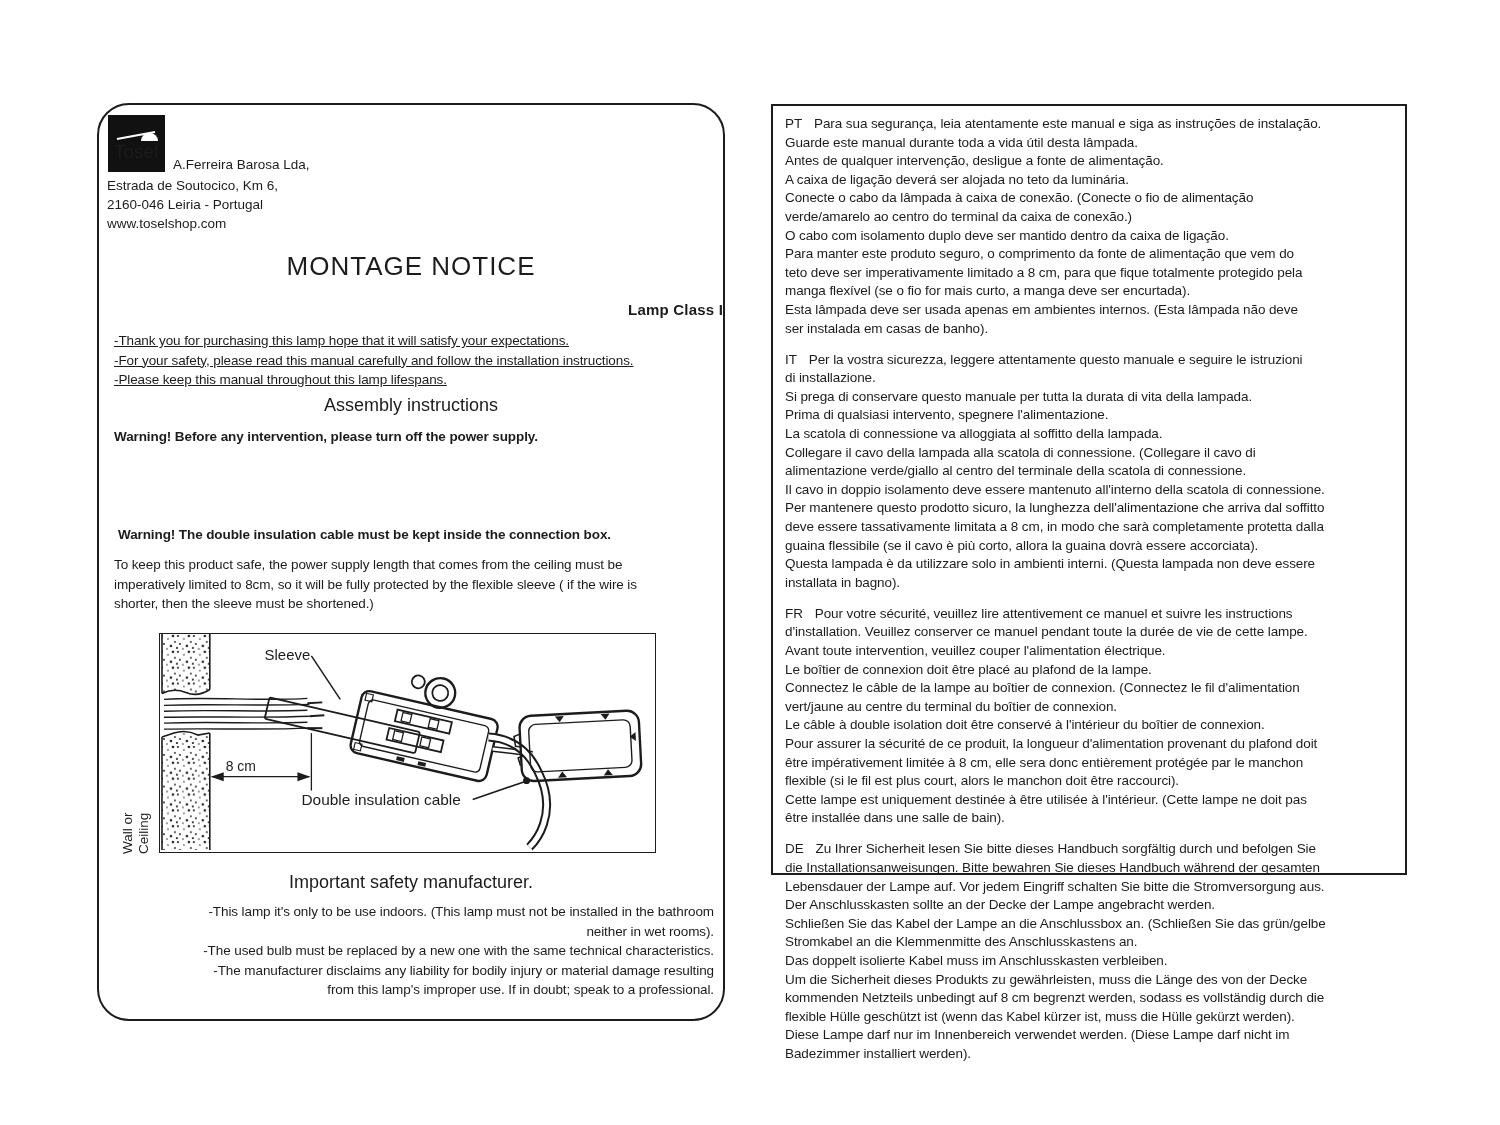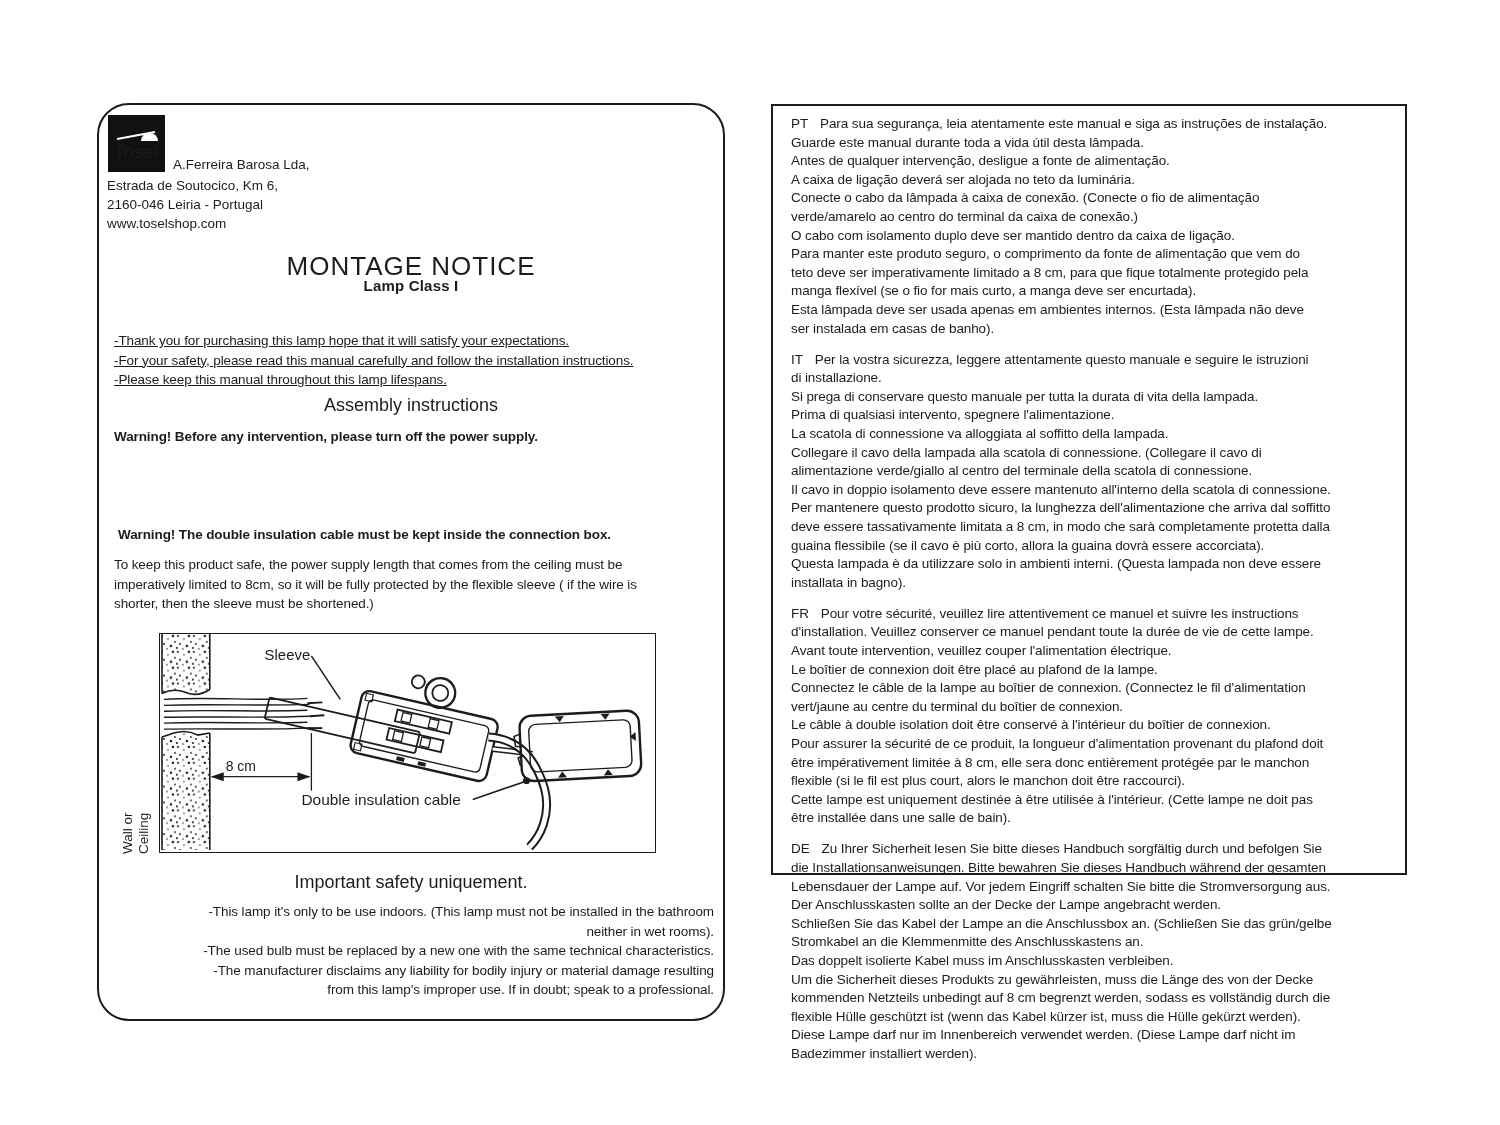"PT Para sua segurança, leia" #right-panel { padding: 9px 12px 0 18px -> 9px 12px 0 12px }
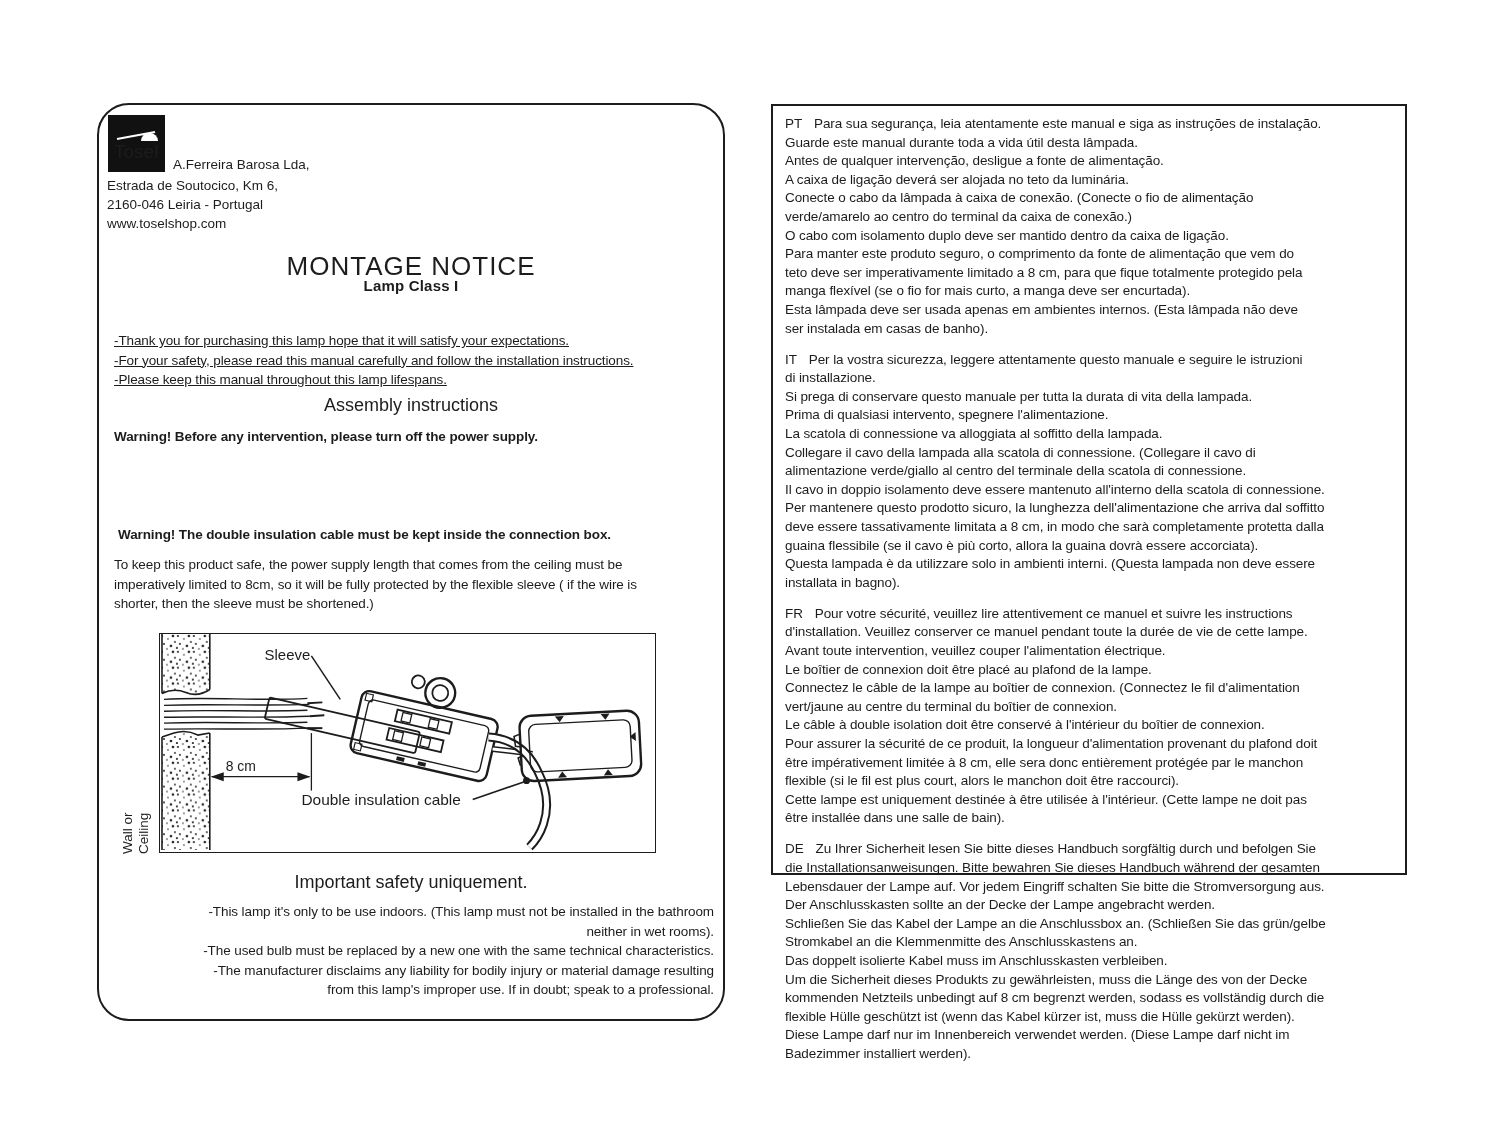"Lamp Class I" div.abs { text-align: none -> right; top: 172px -> 196px }
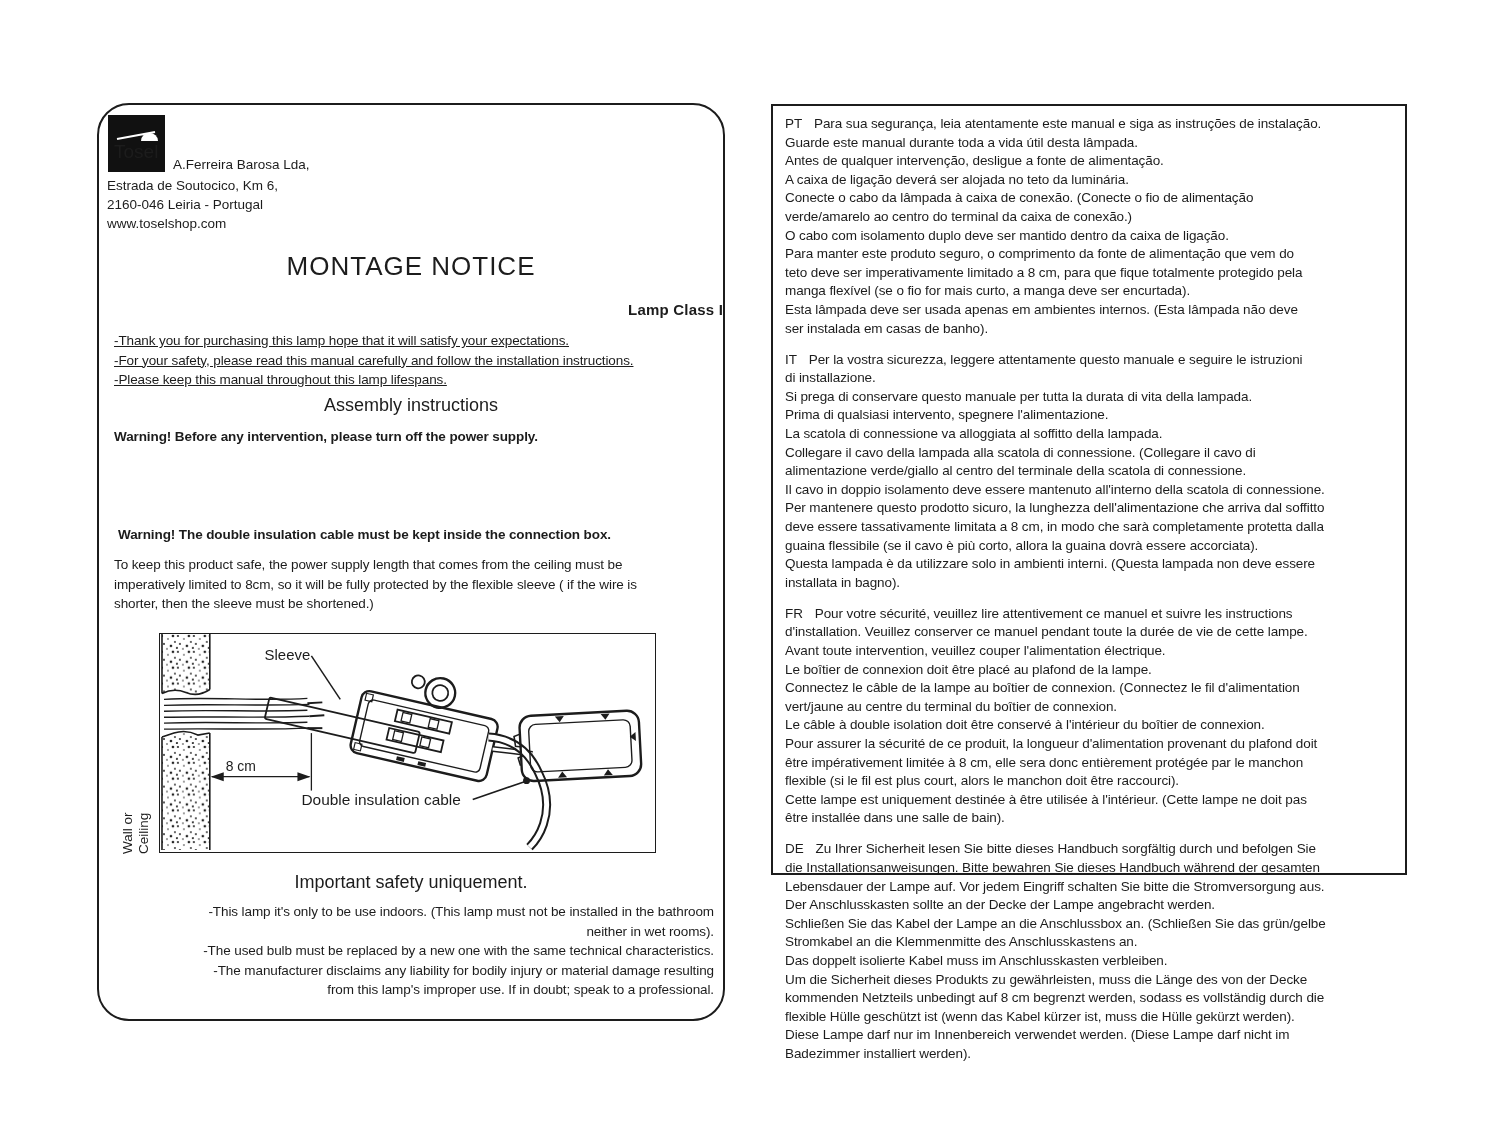"Important safety uniquement." div.abs { text: uniquement -> manufacturer }
